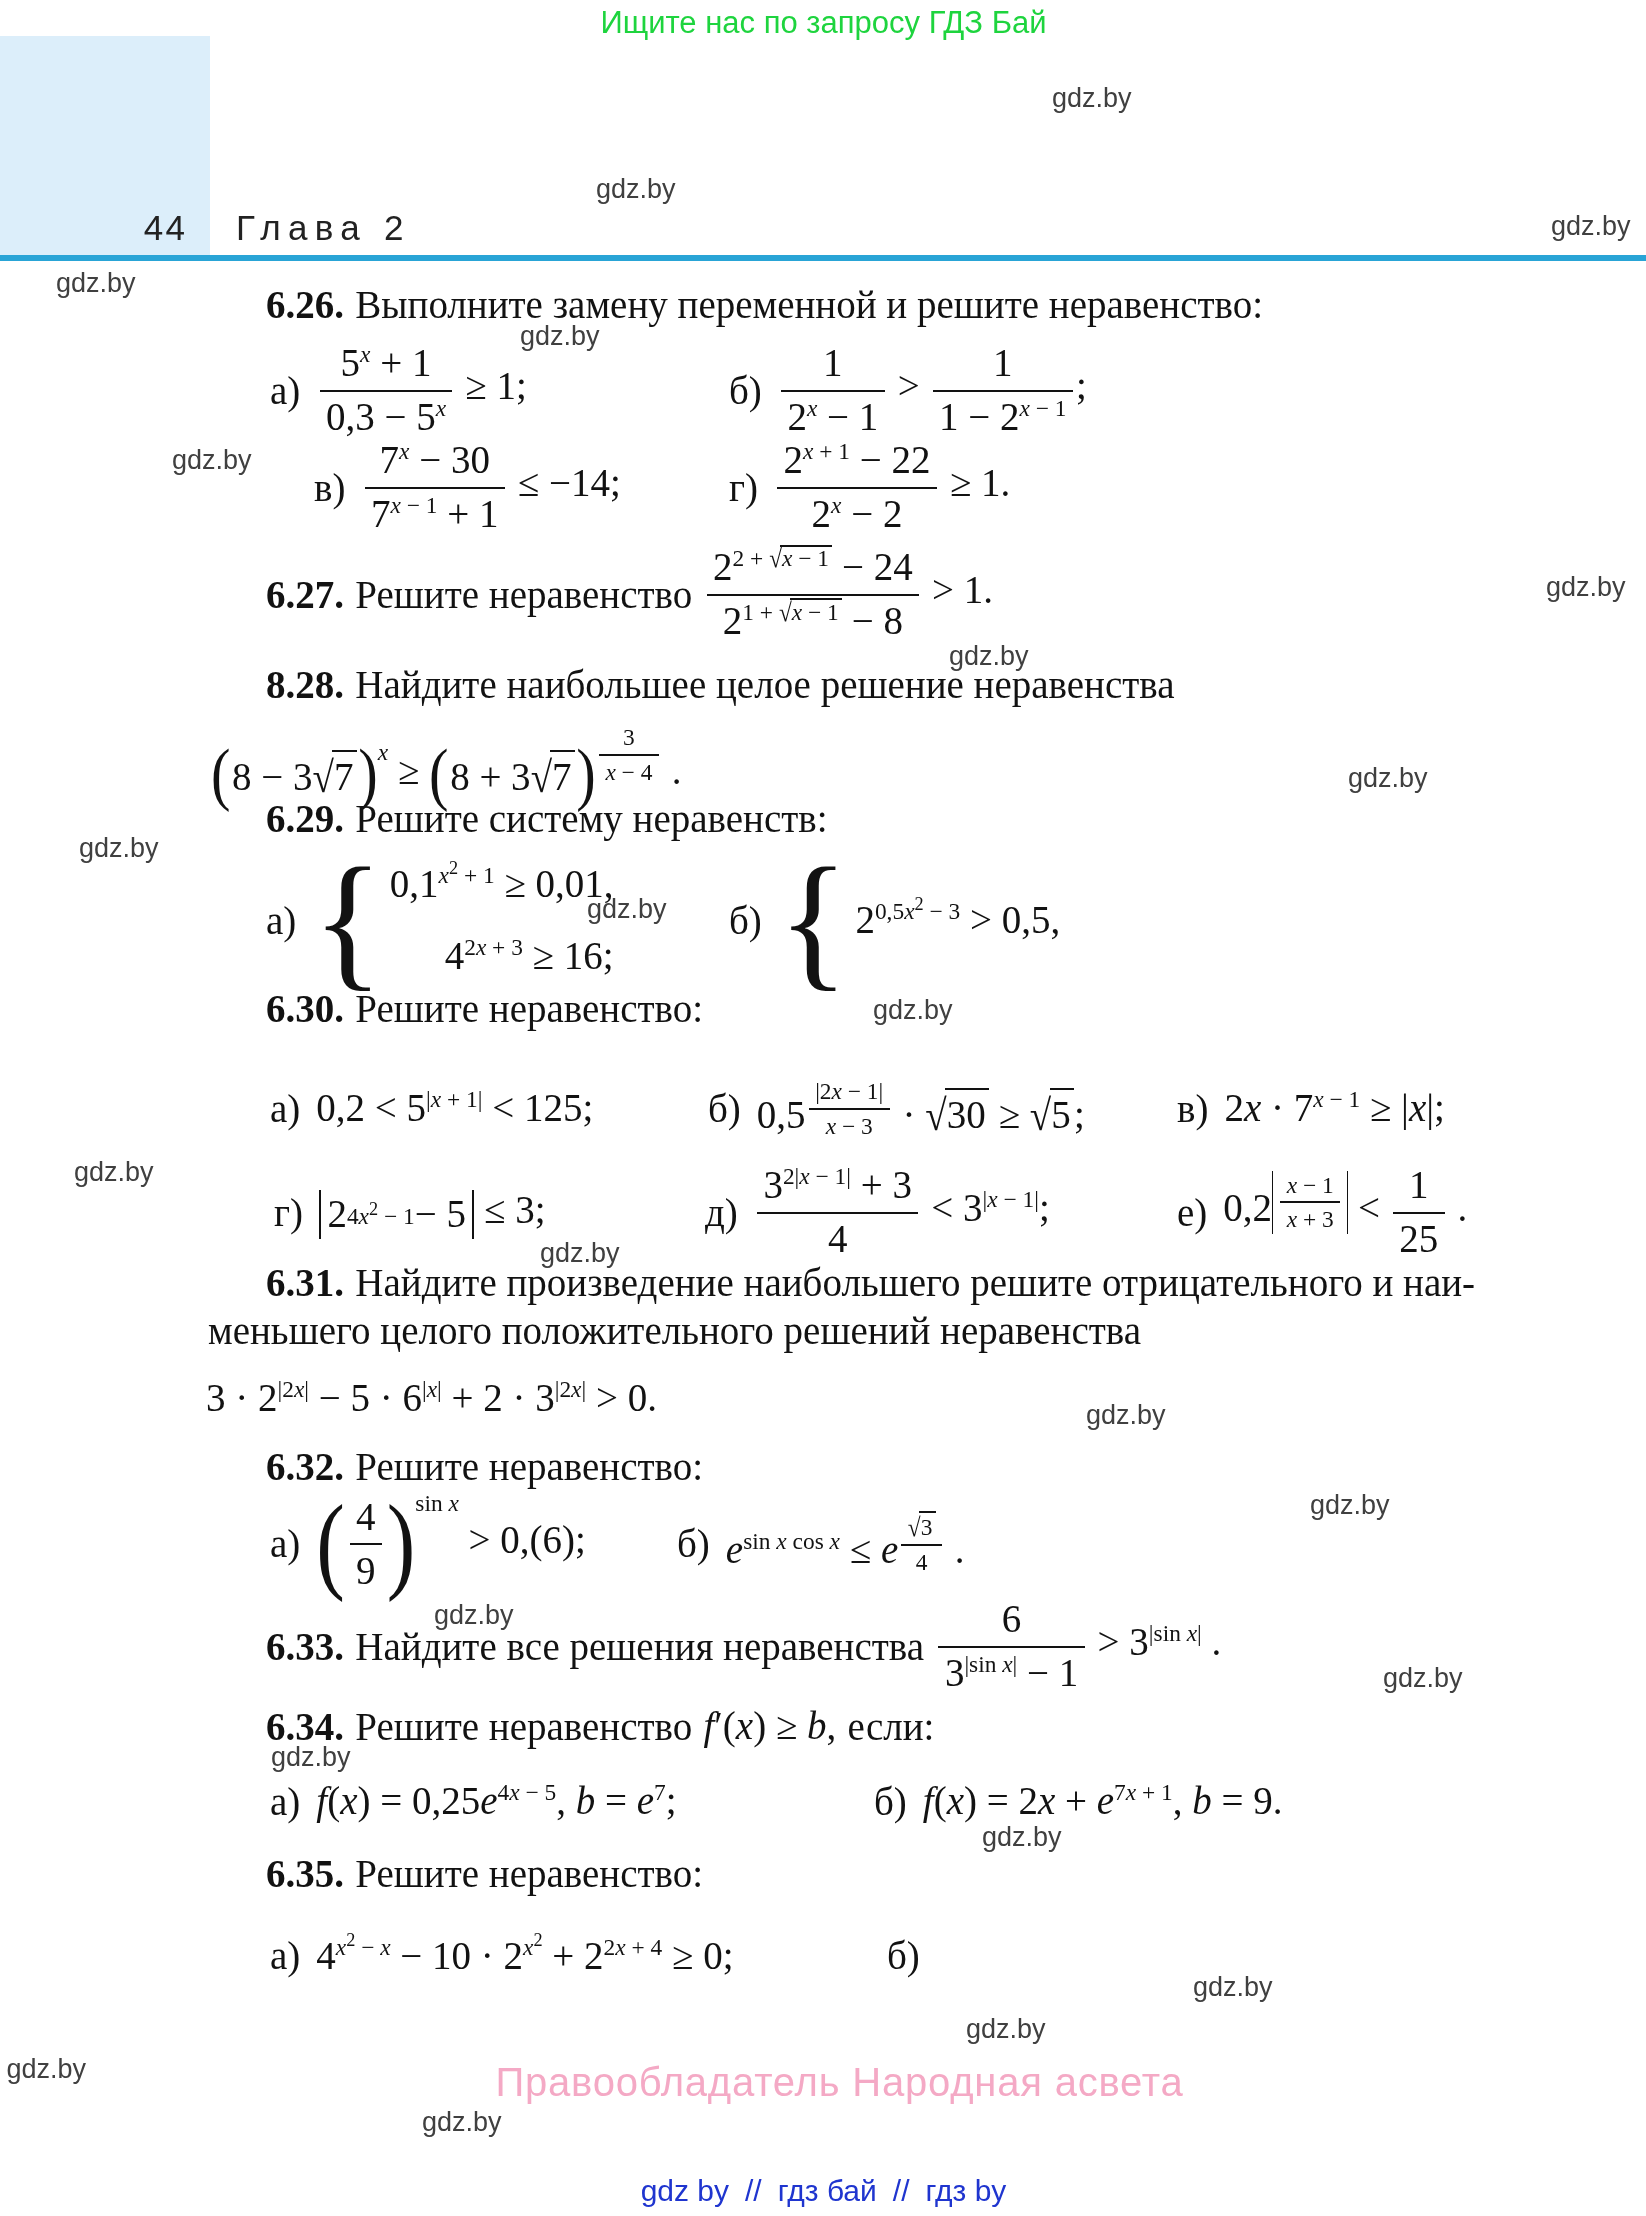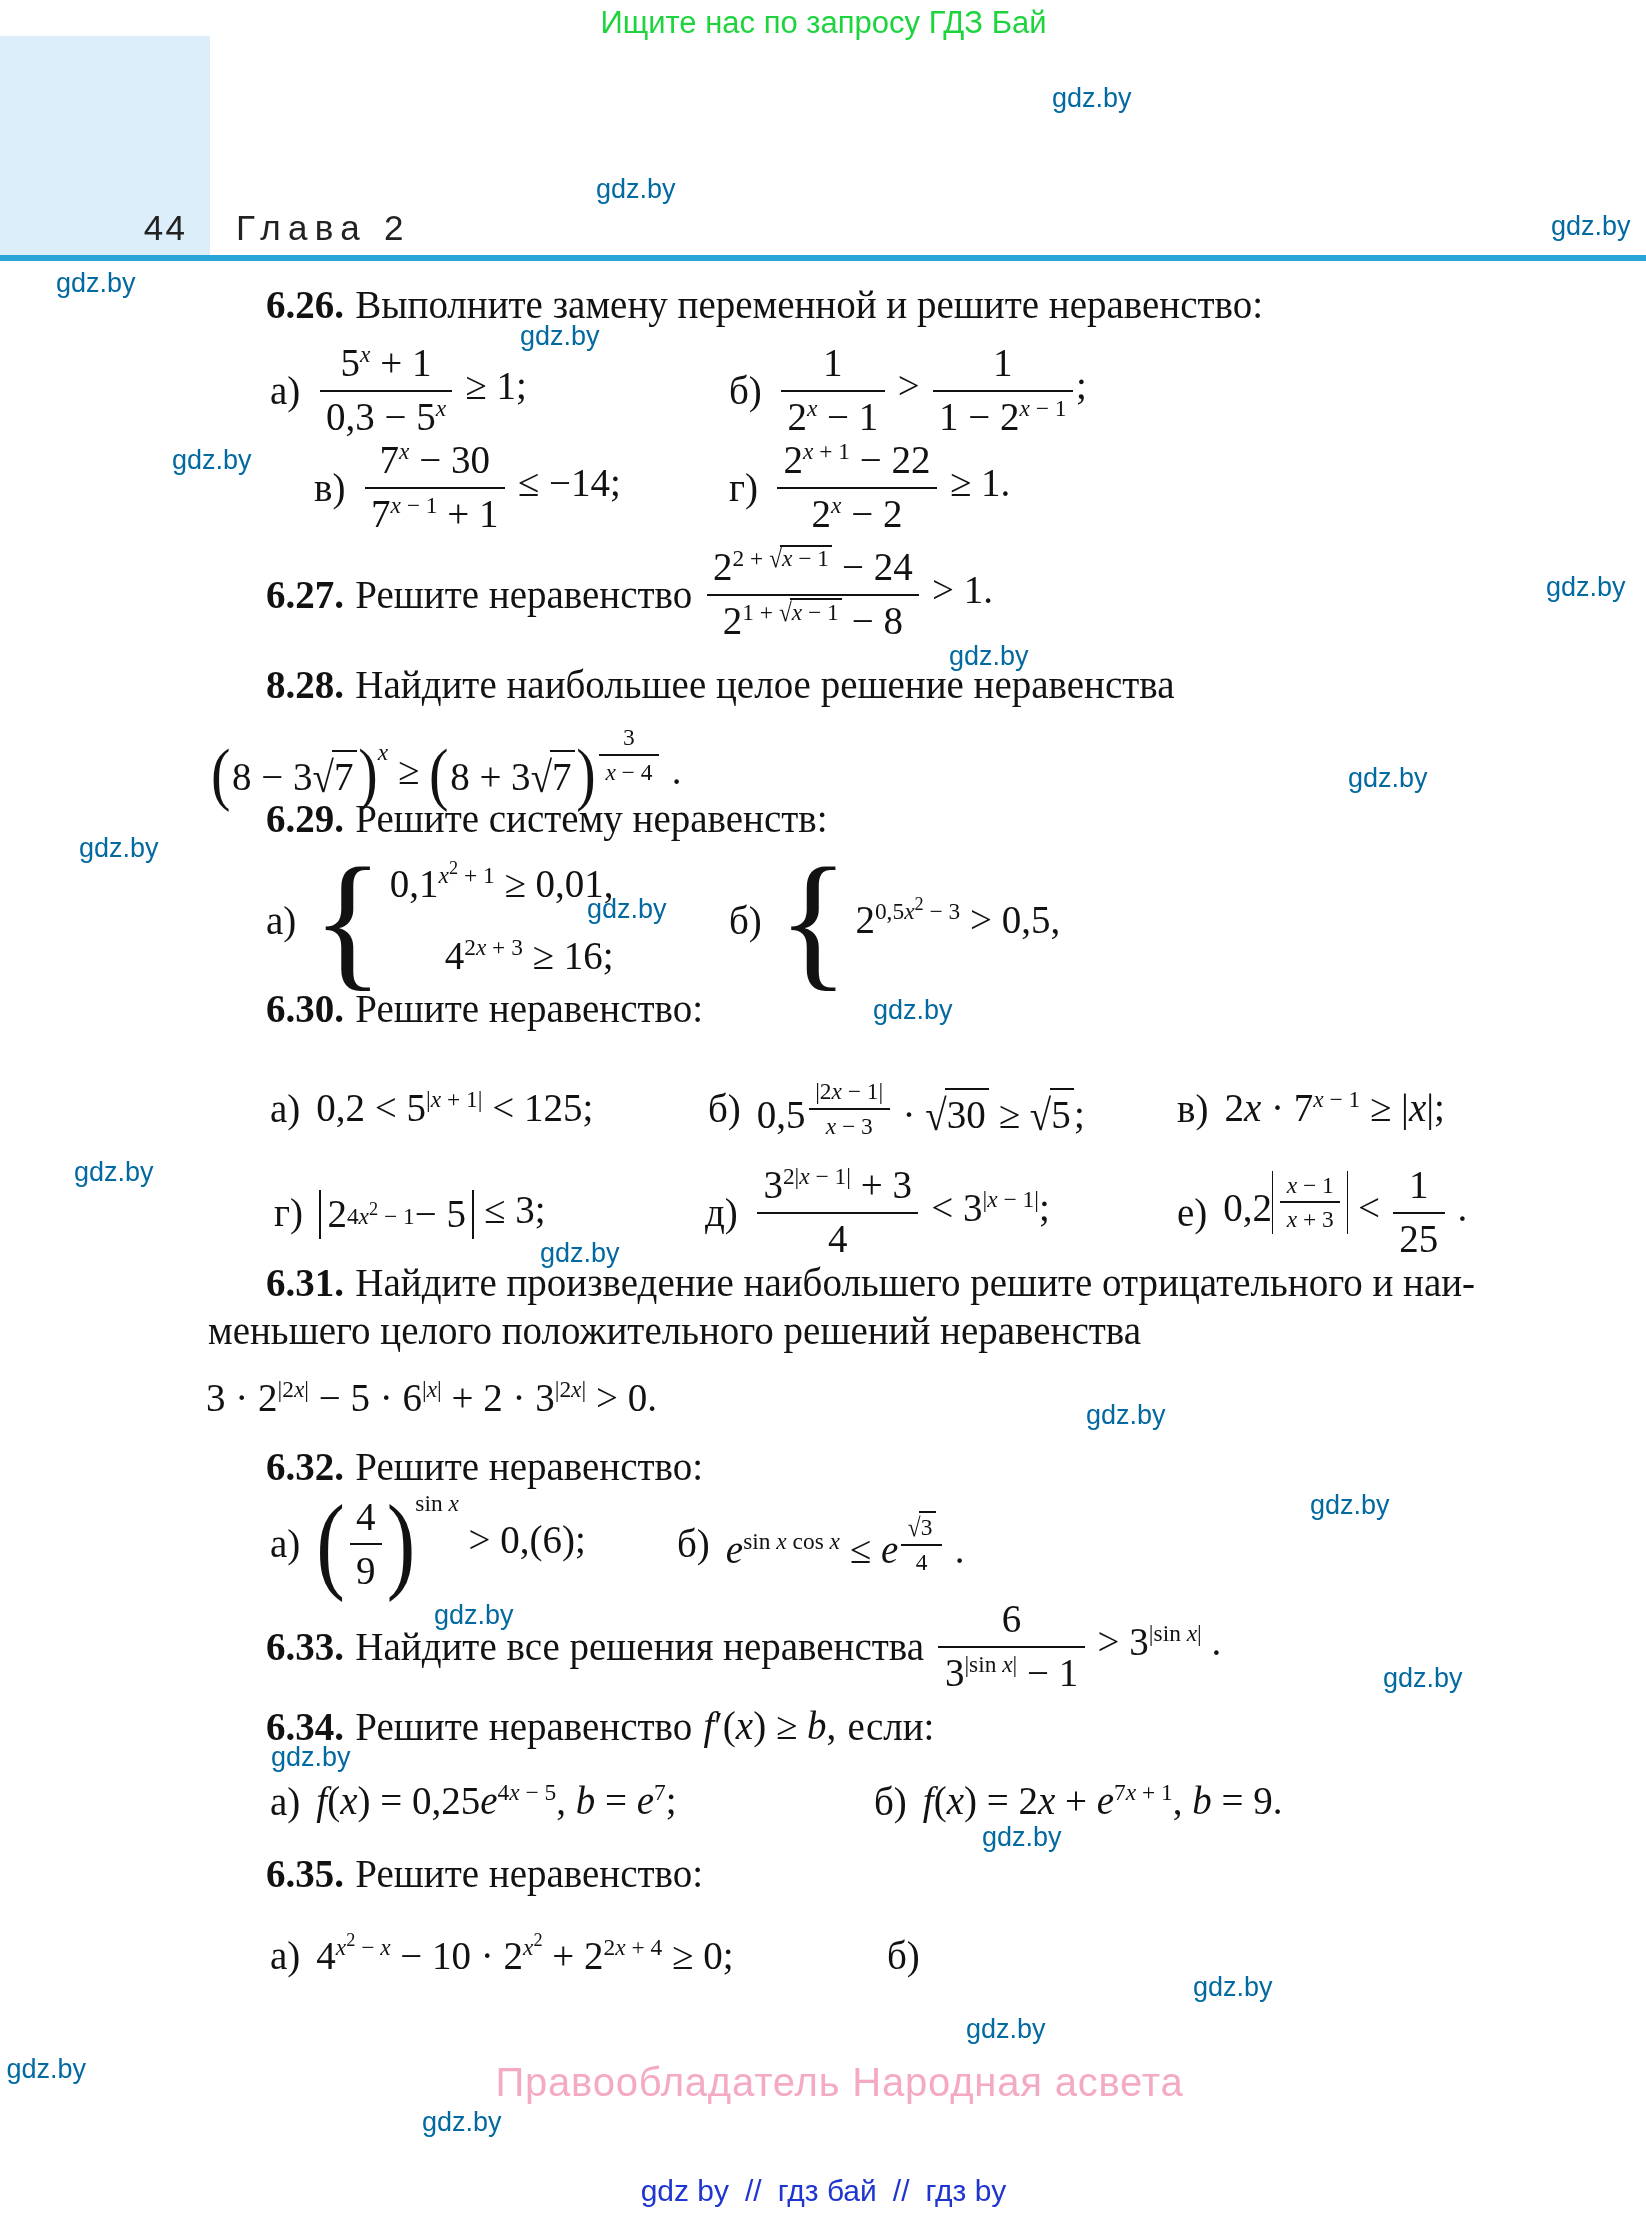"gdz.by" .wm { color: #0369a1 -> #404040 }
